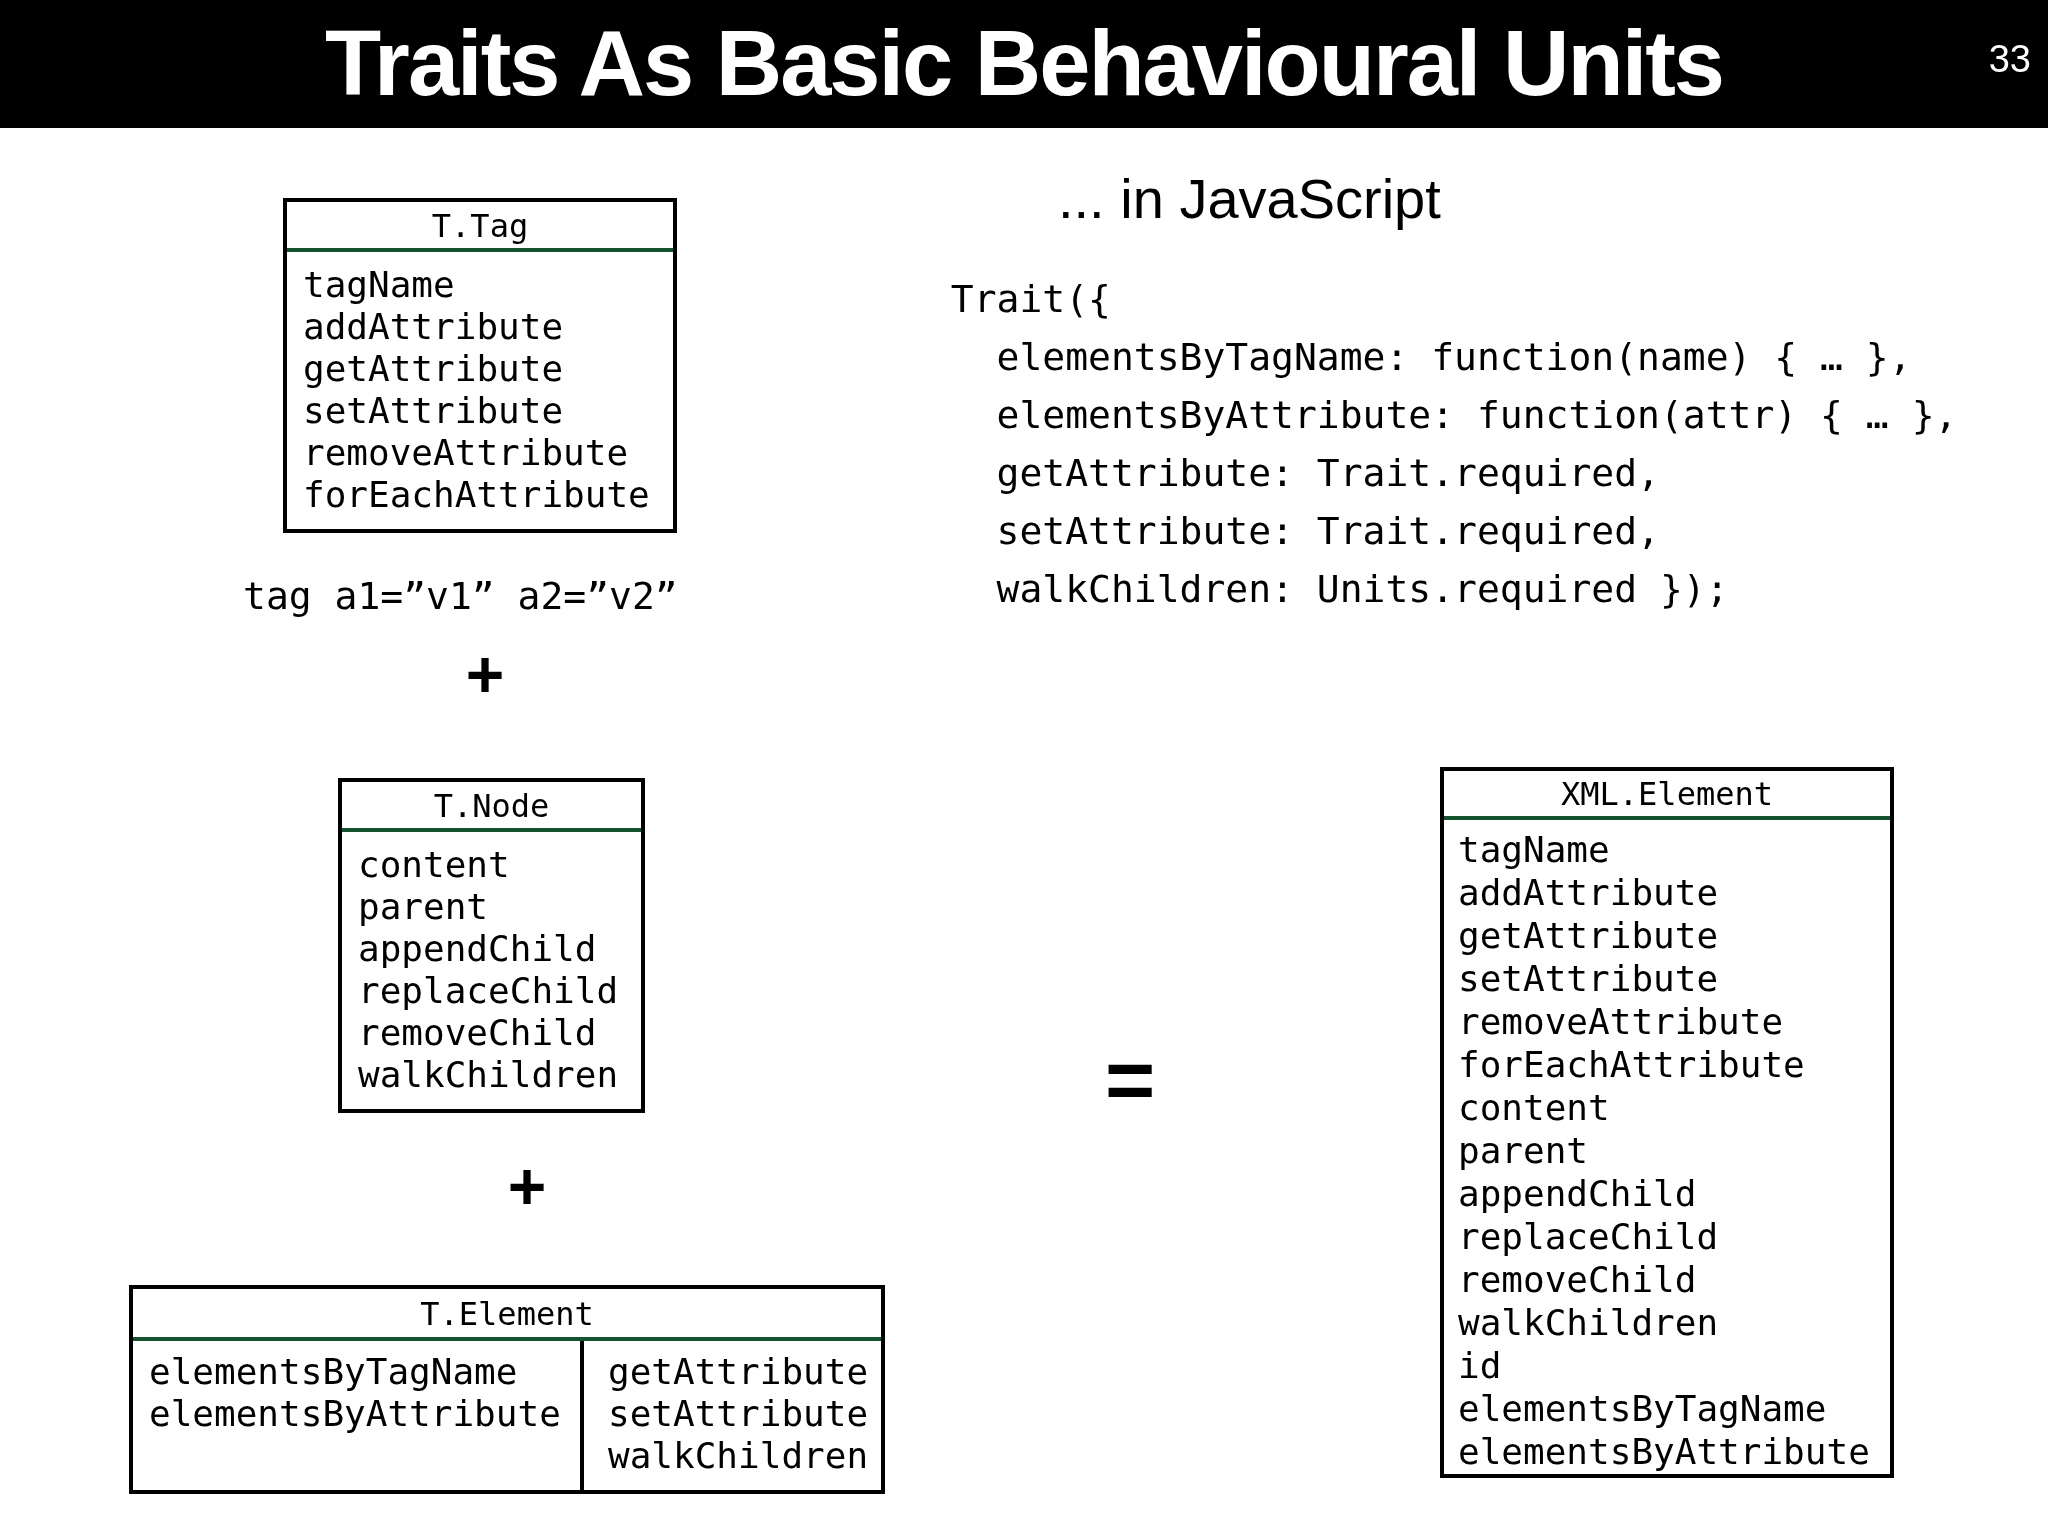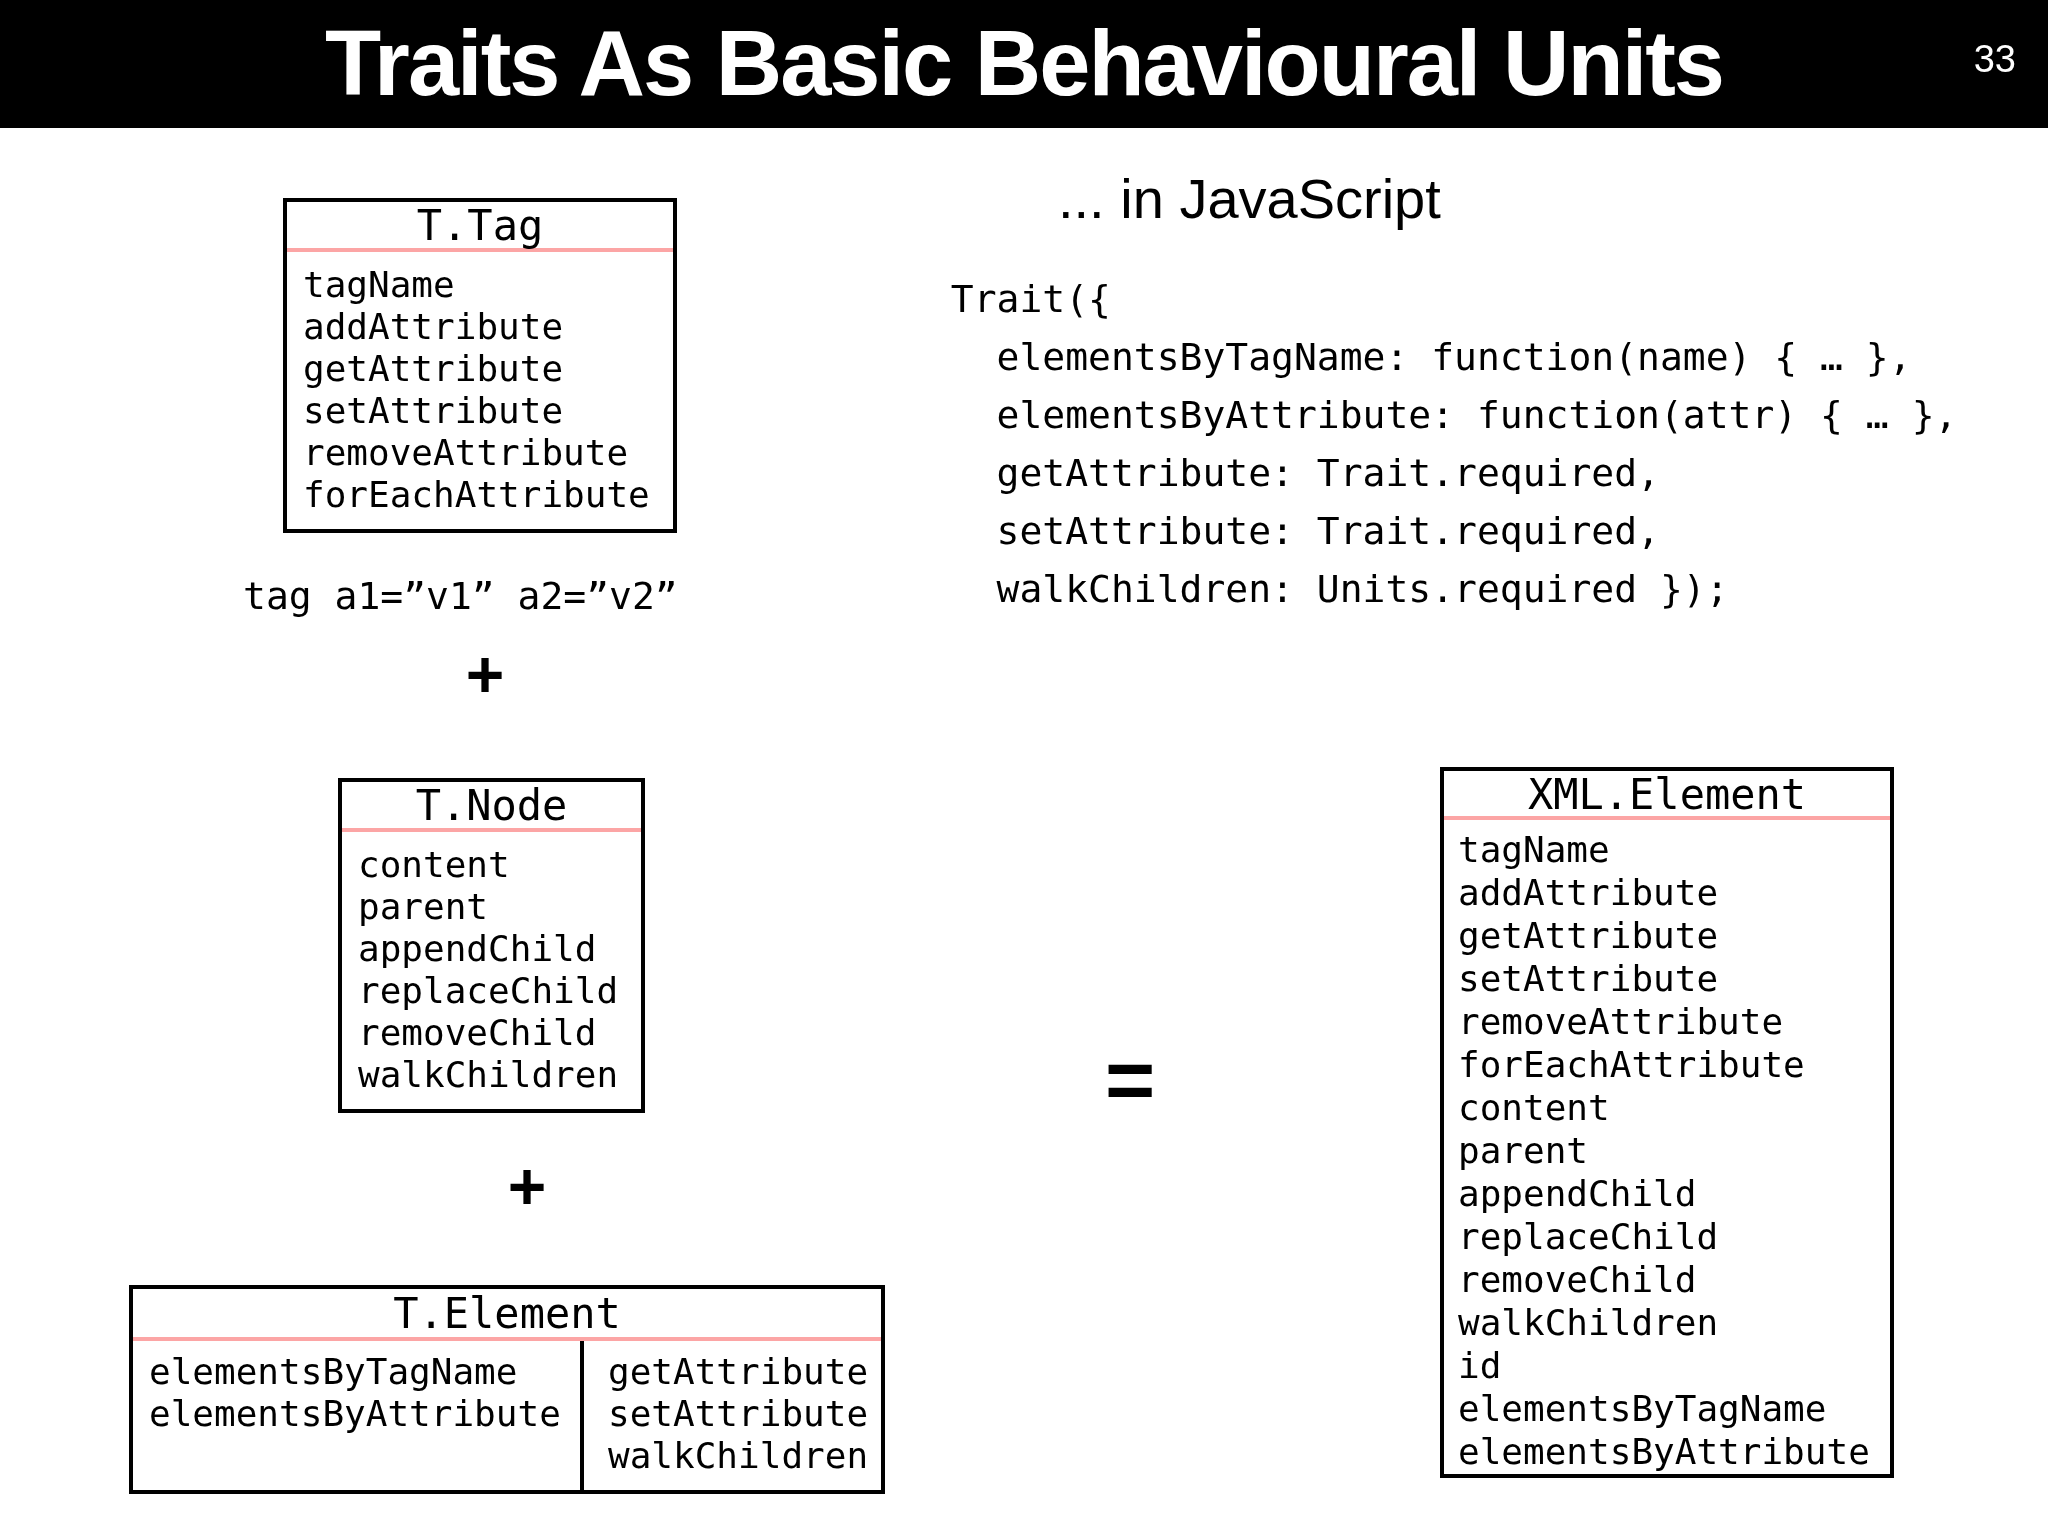"33" .slide-number { right: 32px -> 17px }
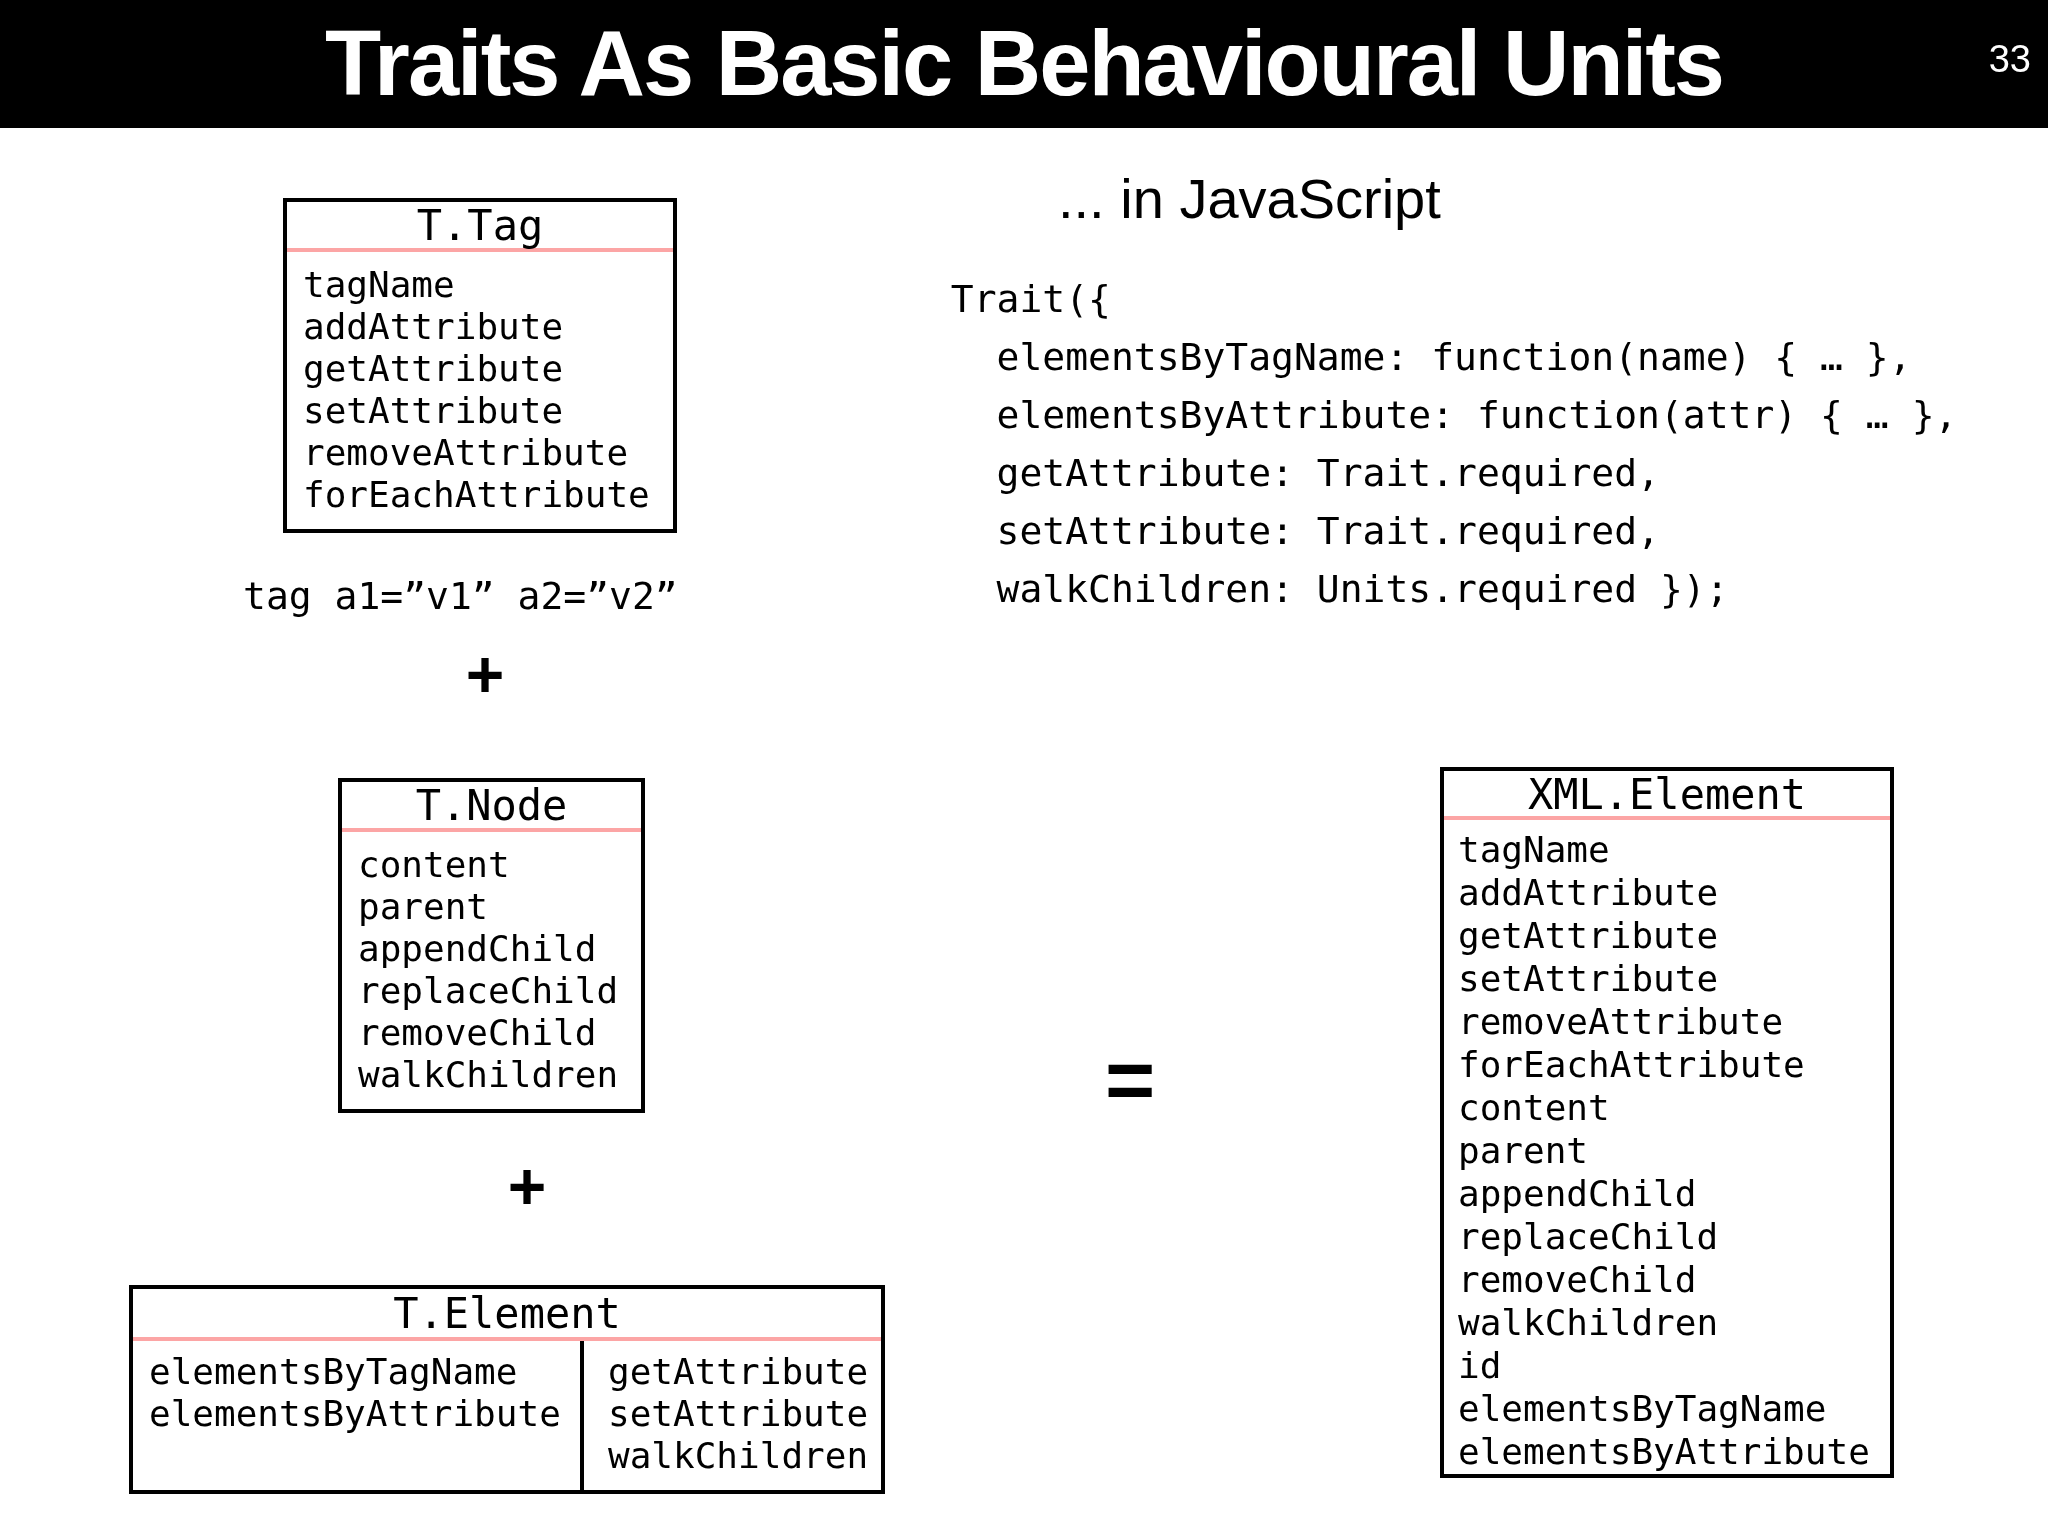"T.Tag" .uml-title { border-bottom: 4px solid #fca5a5 -> 4px solid #14532d; font-size: 42px -> 32px }
